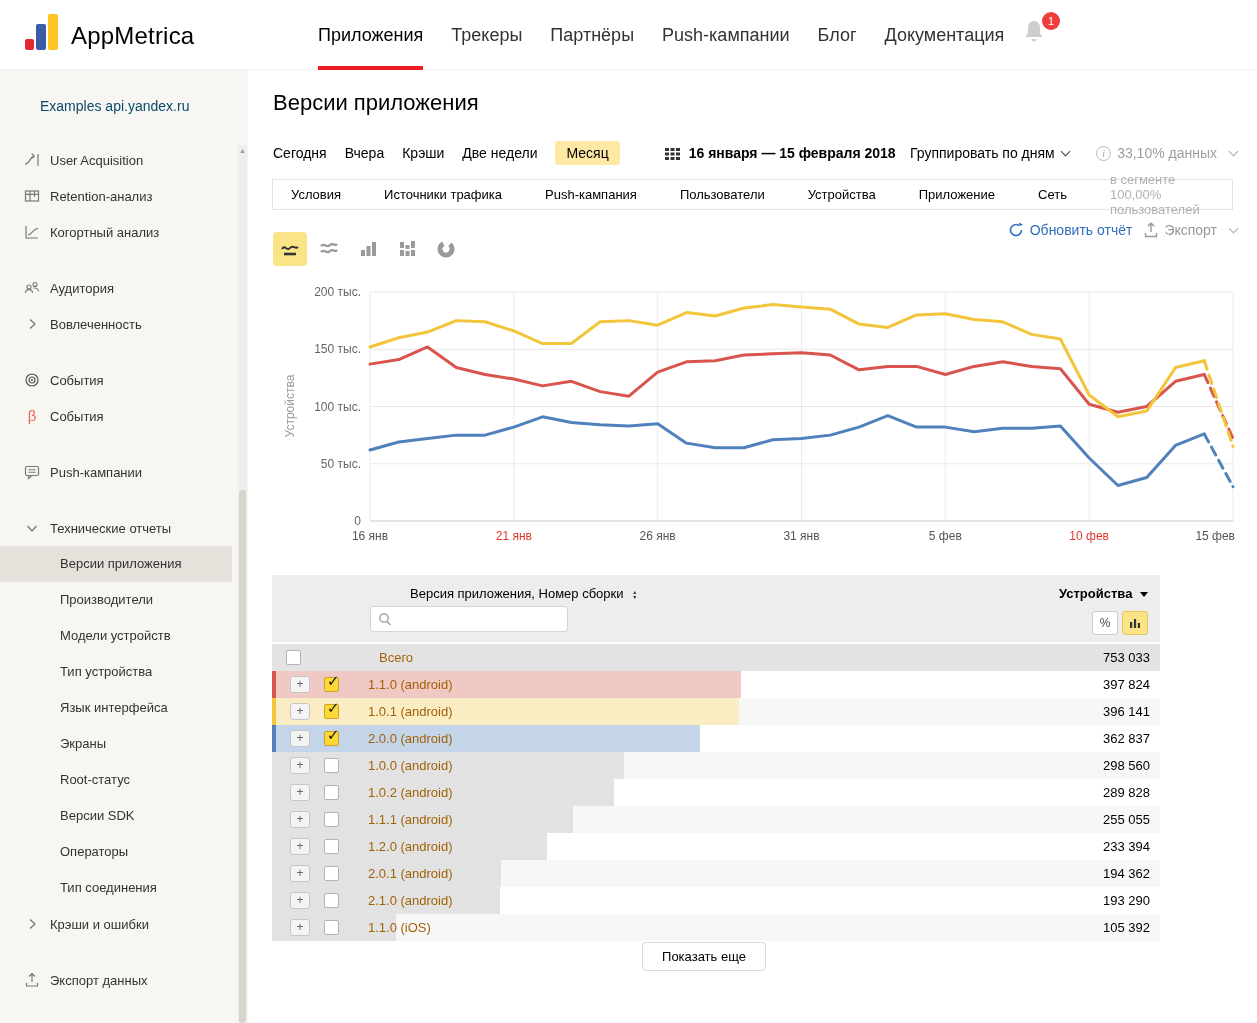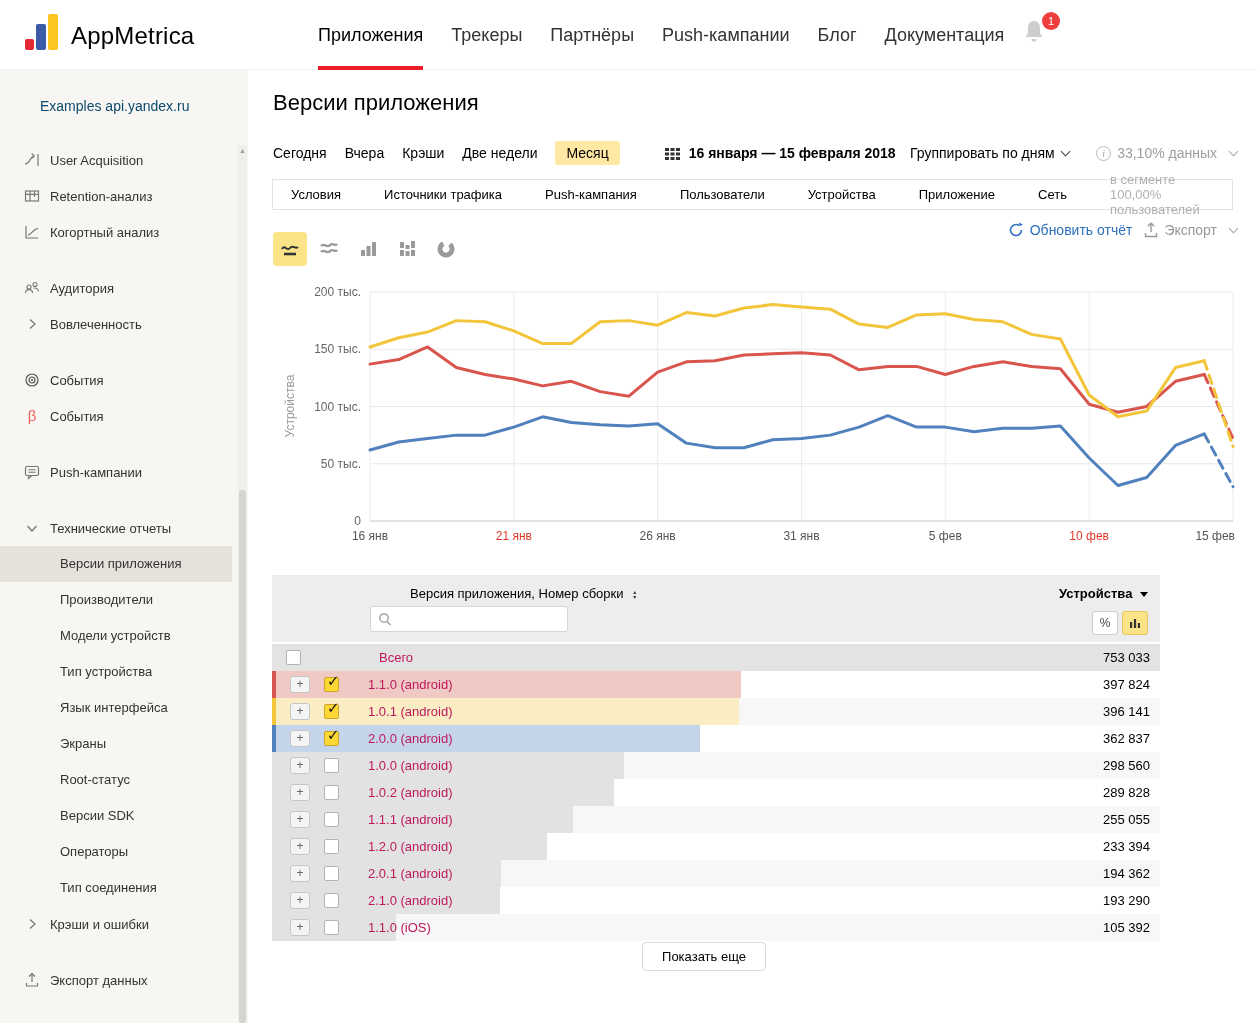"Всего" .rlabel { color: #be185d -> #a16207 }
